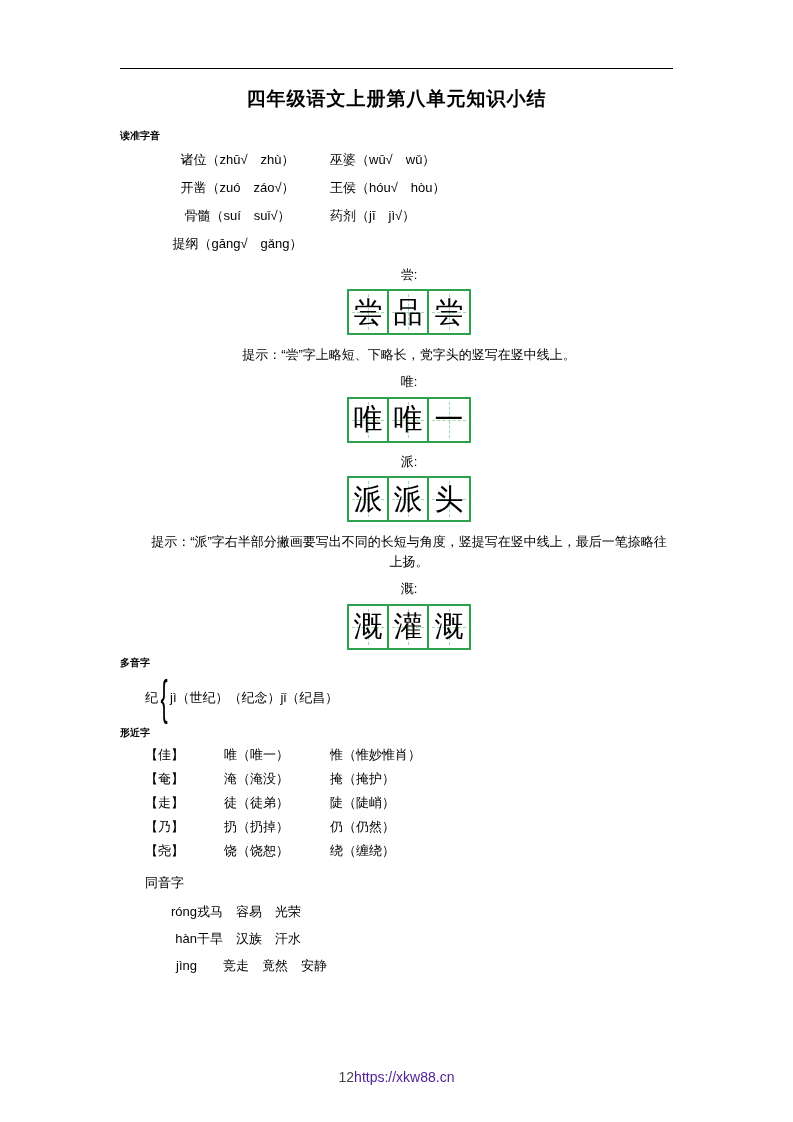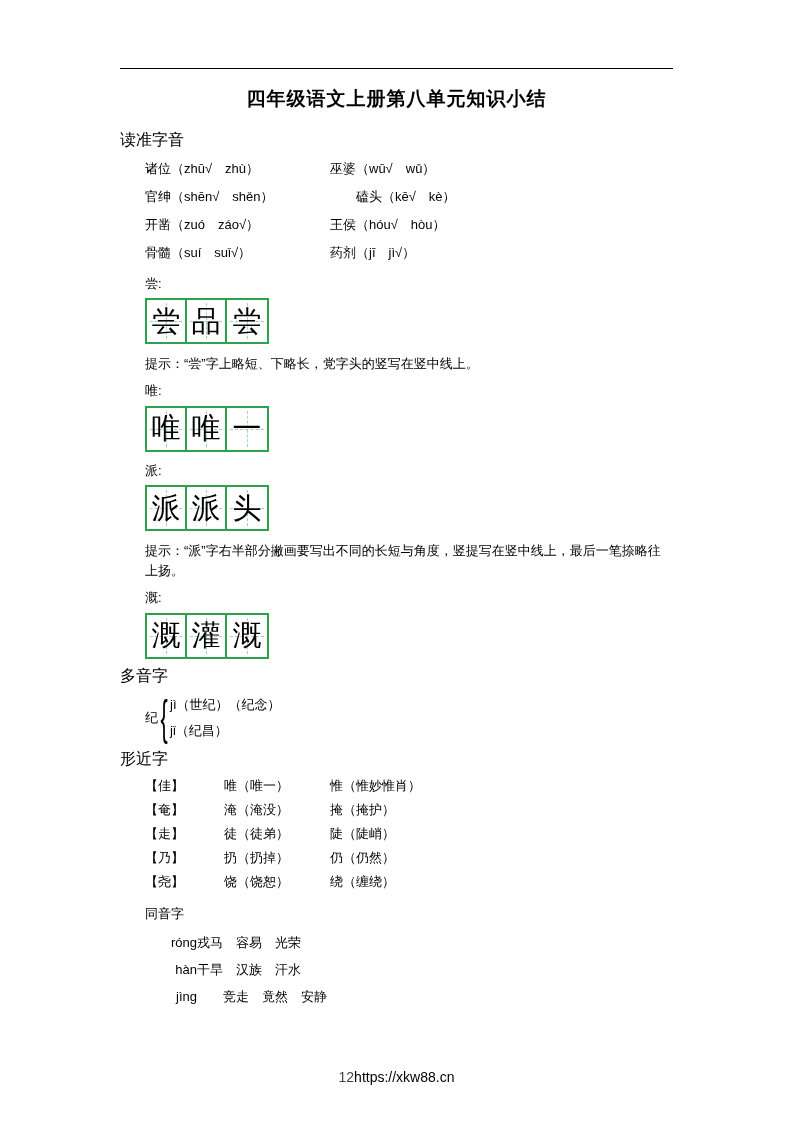"读准字音" .heading { font-size: 16px -> 10px; font-weight: none -> bold }
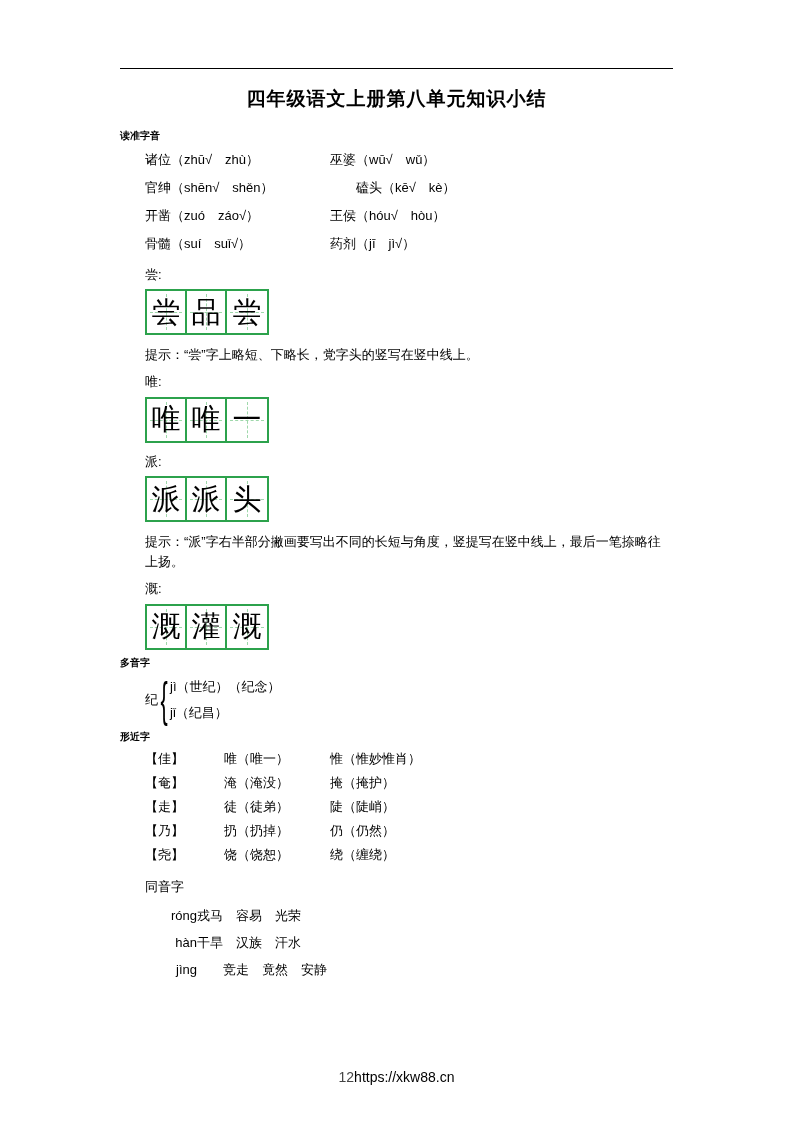"诸位（zhū√ zhù）" .indent { text-align: none -> center }
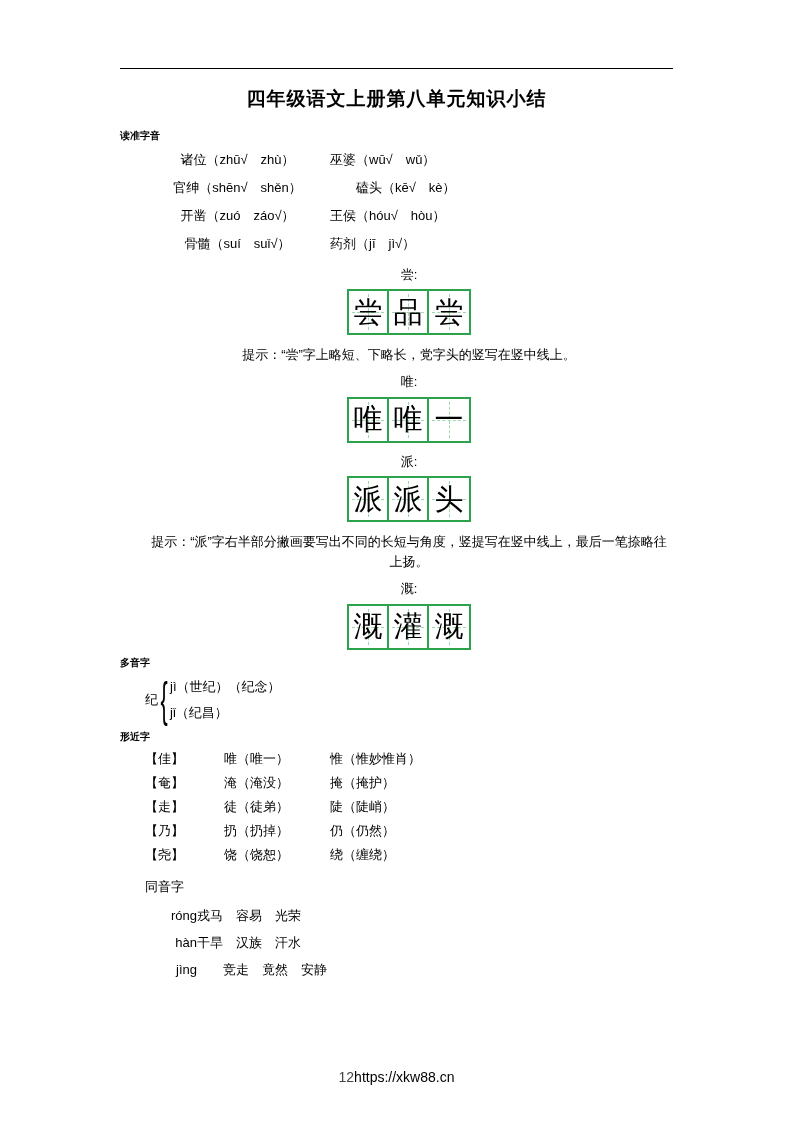"官绅（shēn√ shěn）" div.pron-row { html: <div> <span>官绅（shēn√ shěn）</span> <span> 磕头（kē√ kè）</span> </div> -> none }
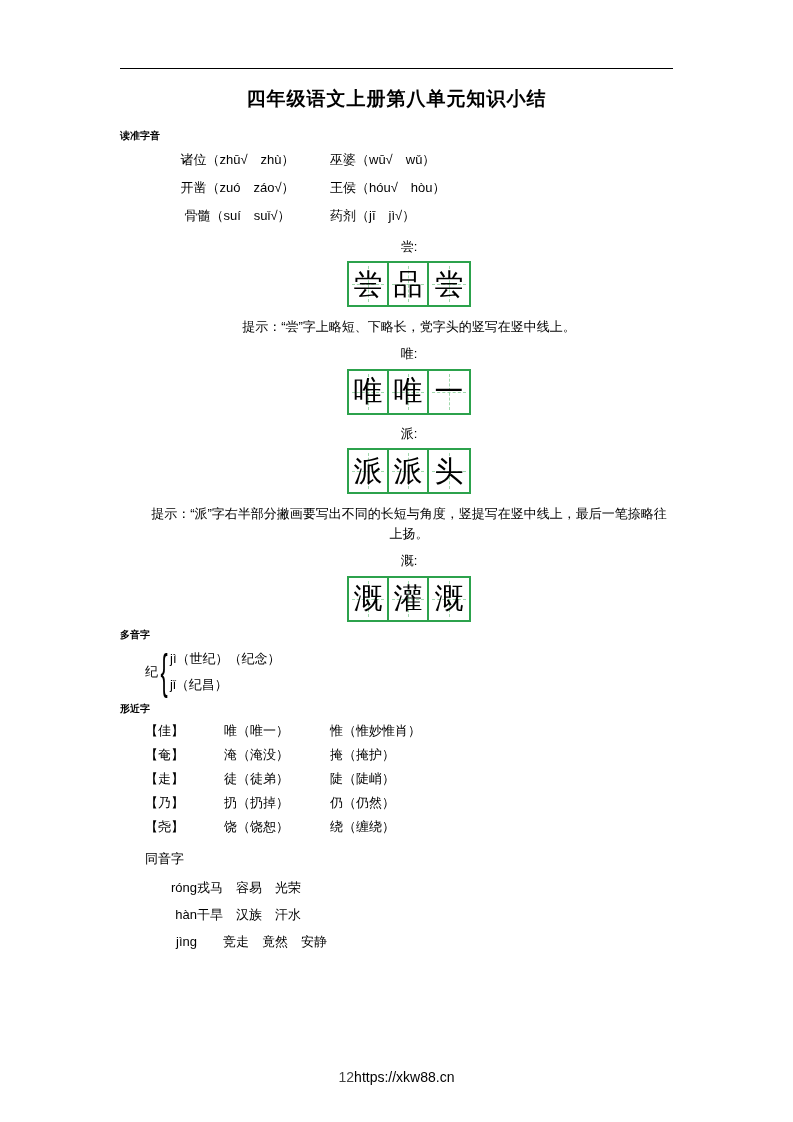"提纲（gāng√ gǎng）" div.pron-row { html: none -> <div> <span>提纲（gāng√ gǎng）</span> <span></span> </div> }
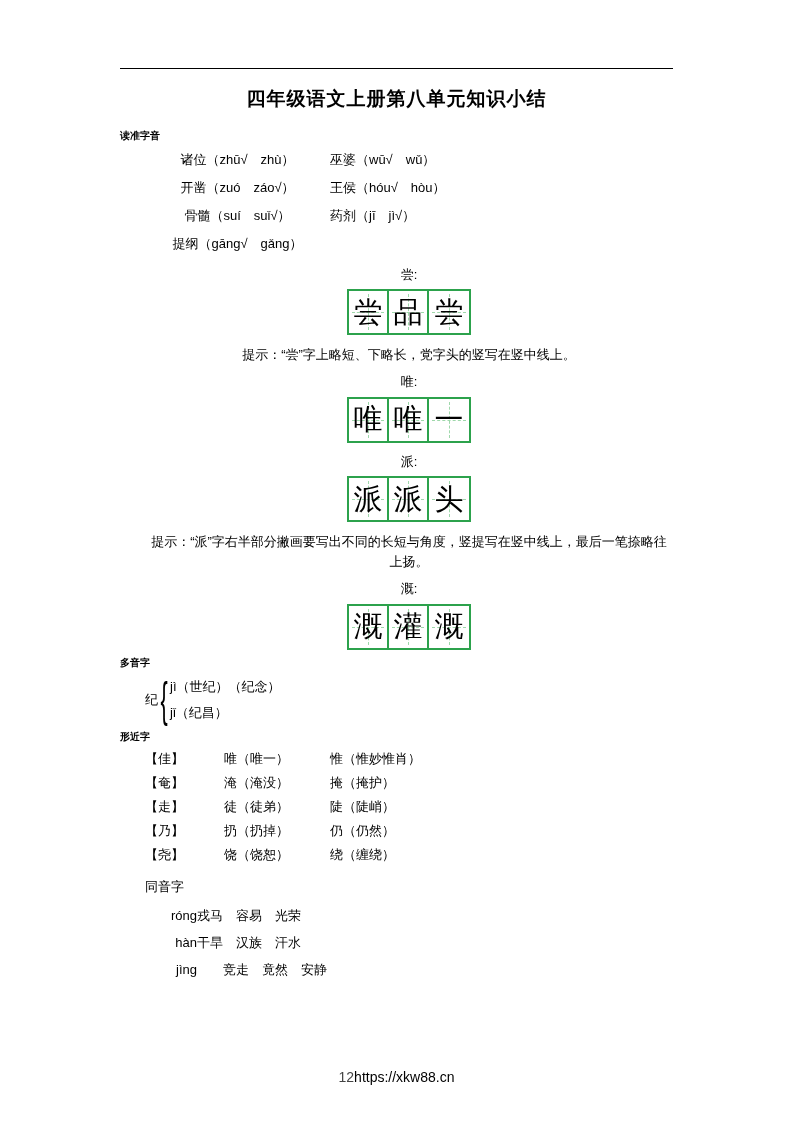"jì（世纪）（纪念）" .poly-readings { flex-direction: column -> none }
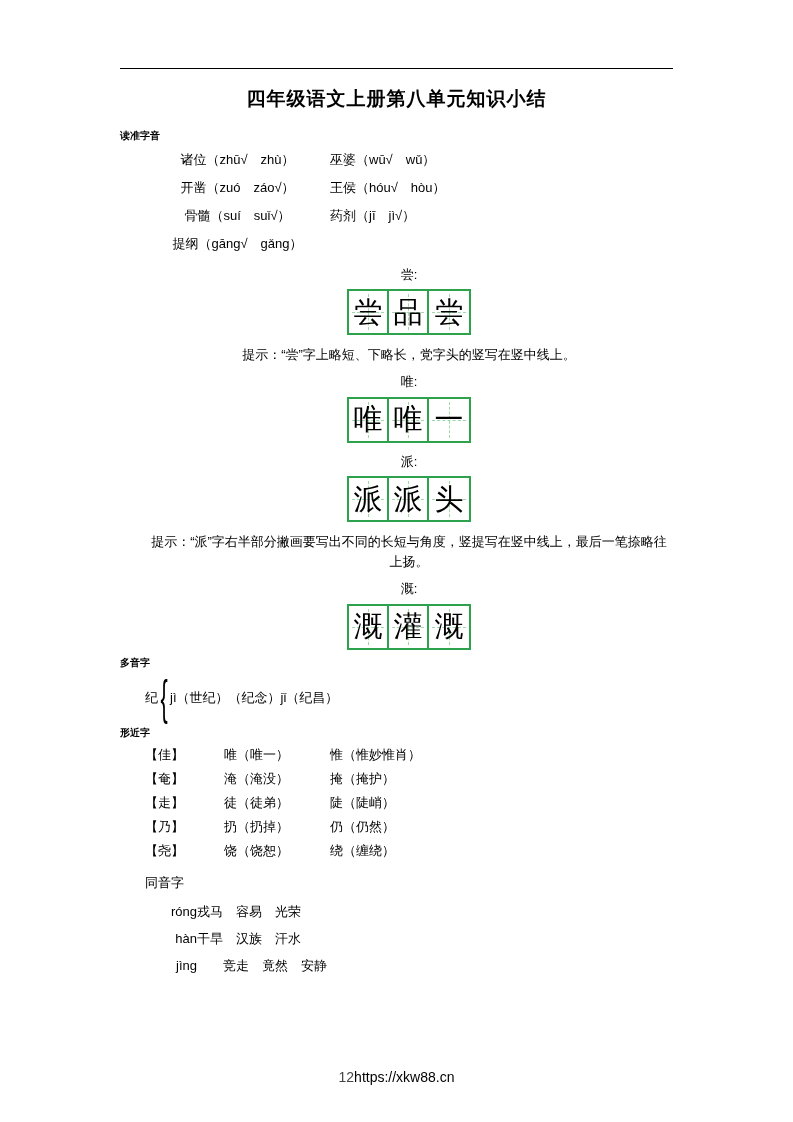"https://xkw88.cn" .footer a { color: #000000 -> #4c1d95 }
